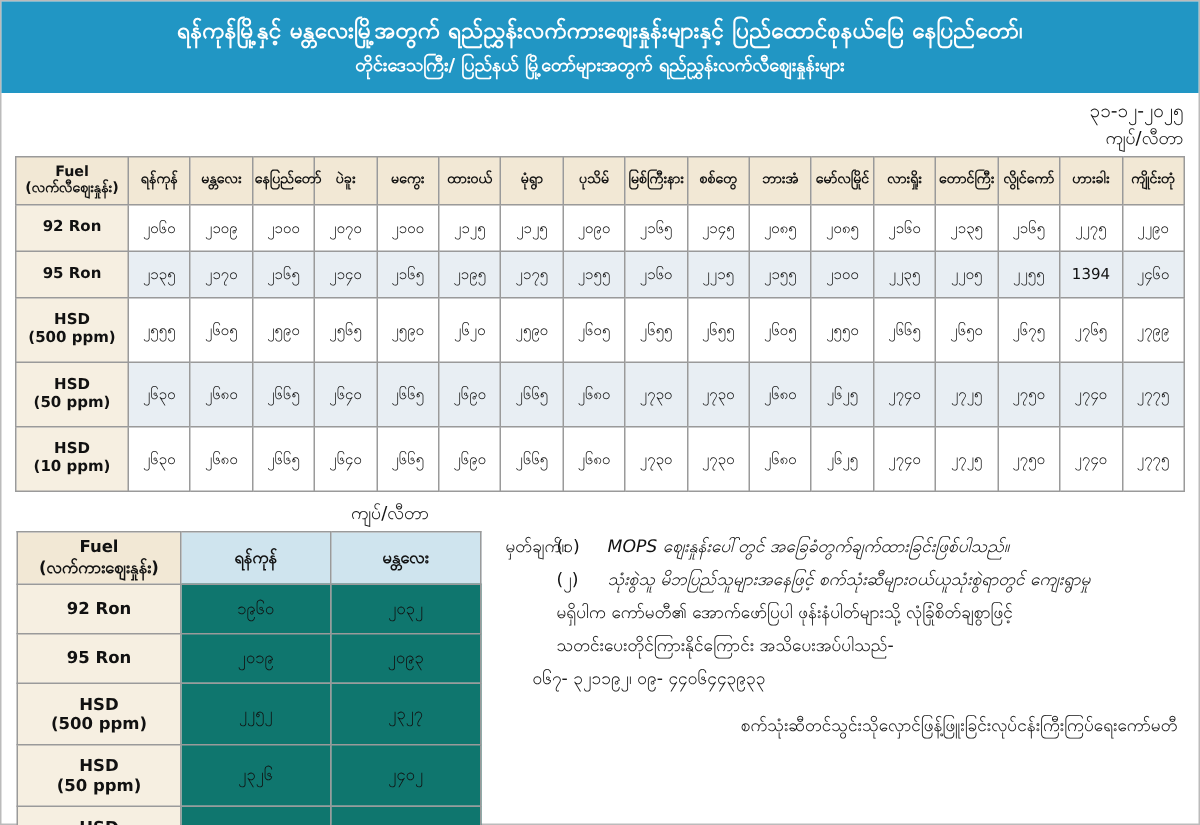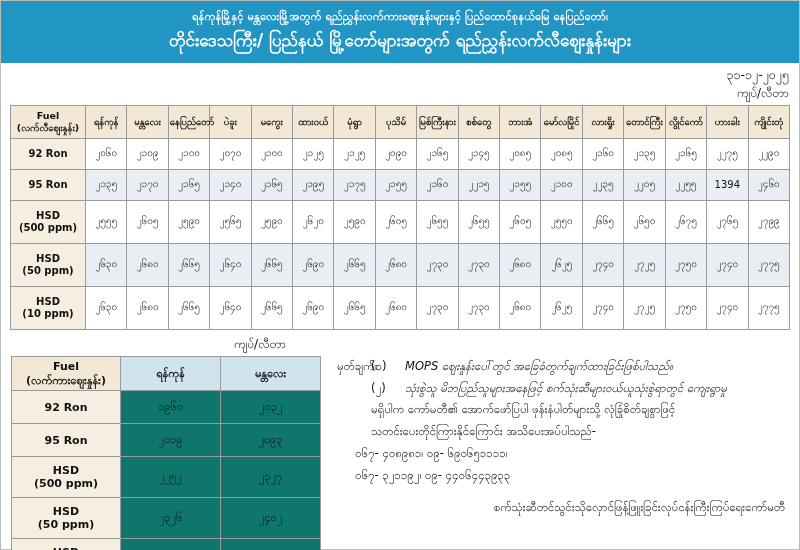"ရန်ကုန်မြို့နှင့် မန္တလေးမြို့အတွက်" .header .l1 { font-size: 11px -> 15px }
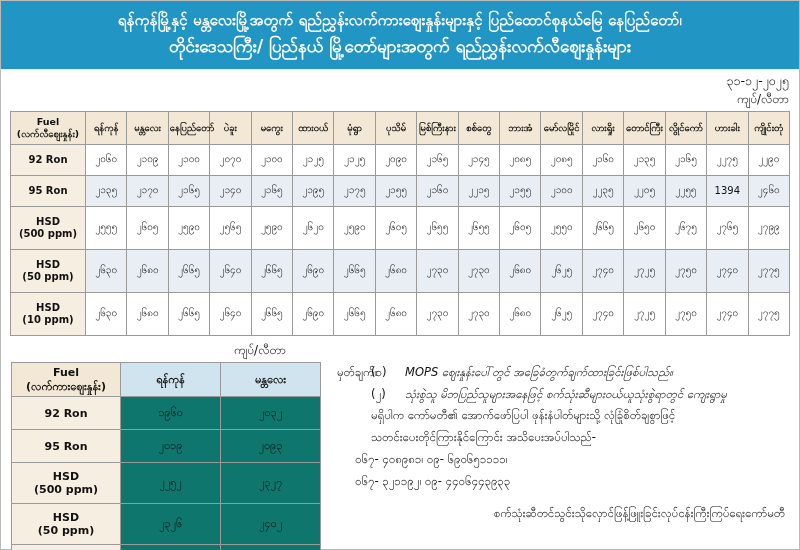"တိုင်းဒေသကြီး/ ပြည်နယ်" .header .l2 { font-size: 17px -> 12px }
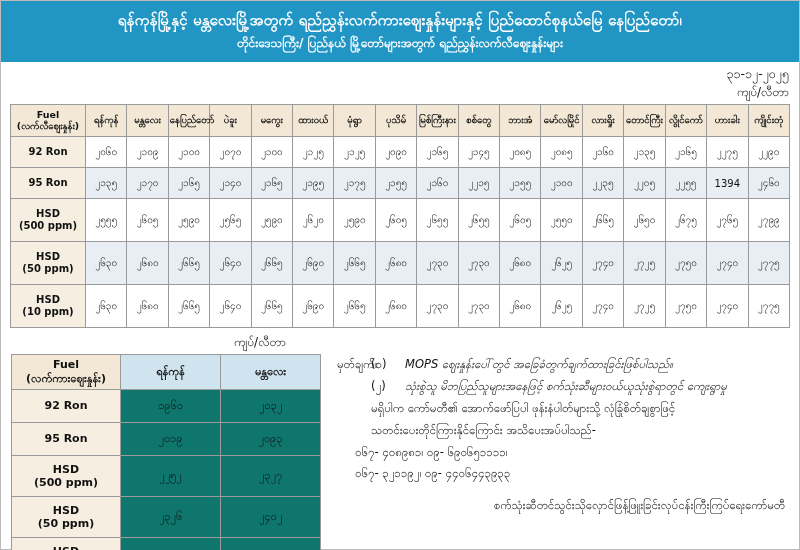"၀၆၇- ၄၀၈၉၈၁၊ ၀၉- ၆၉၀၆၅၁၁၁၁၊" div.indent { html: <div>၀၆၇- ၄၀၈၉၈၁၊ ၀၉- ၆၉၀၆၅၁၁၁၁၊</div> -> none }
